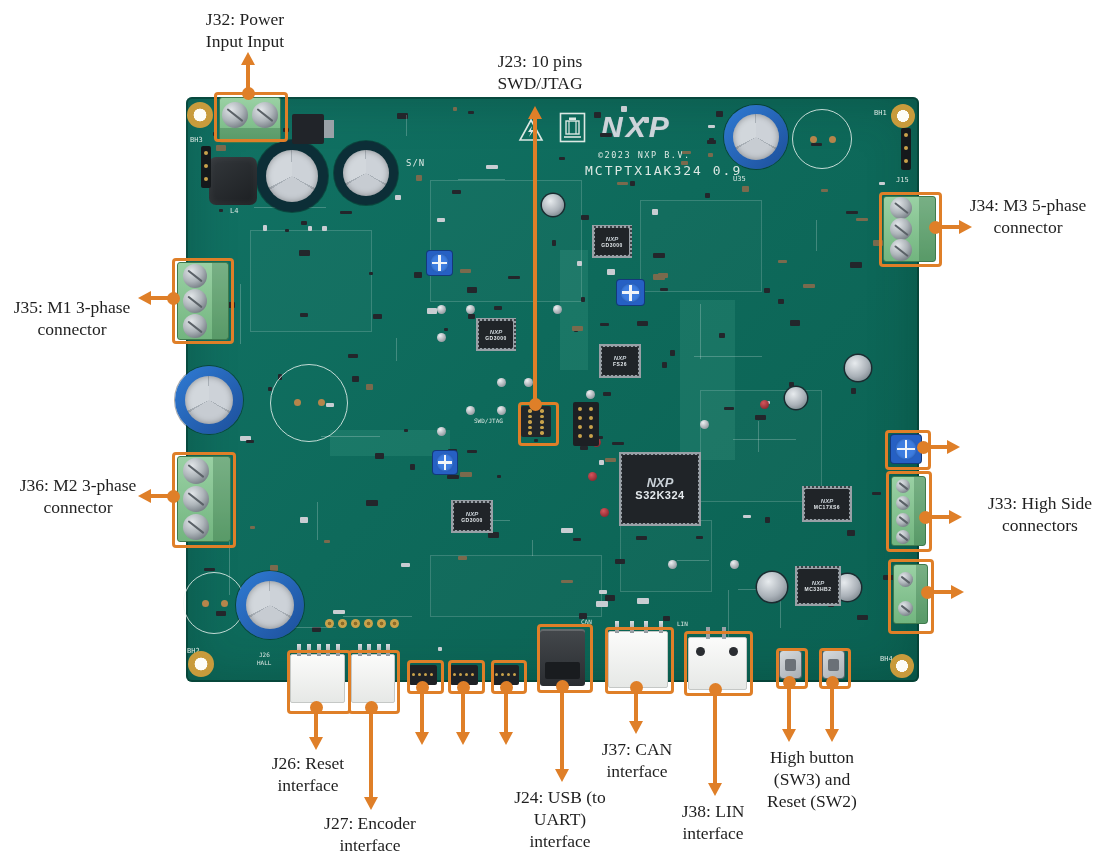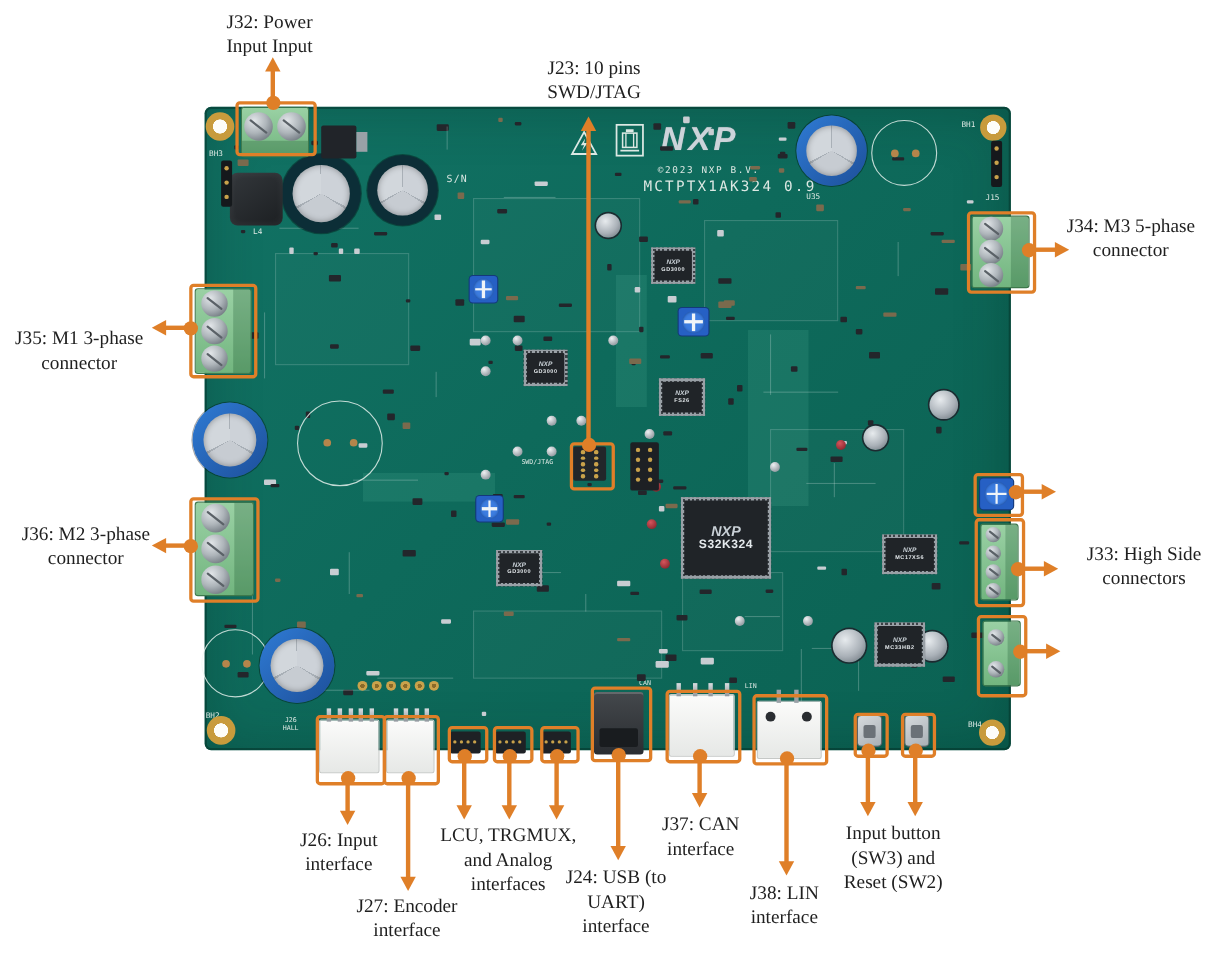"J26: Input" div { text: Input -> Reset }
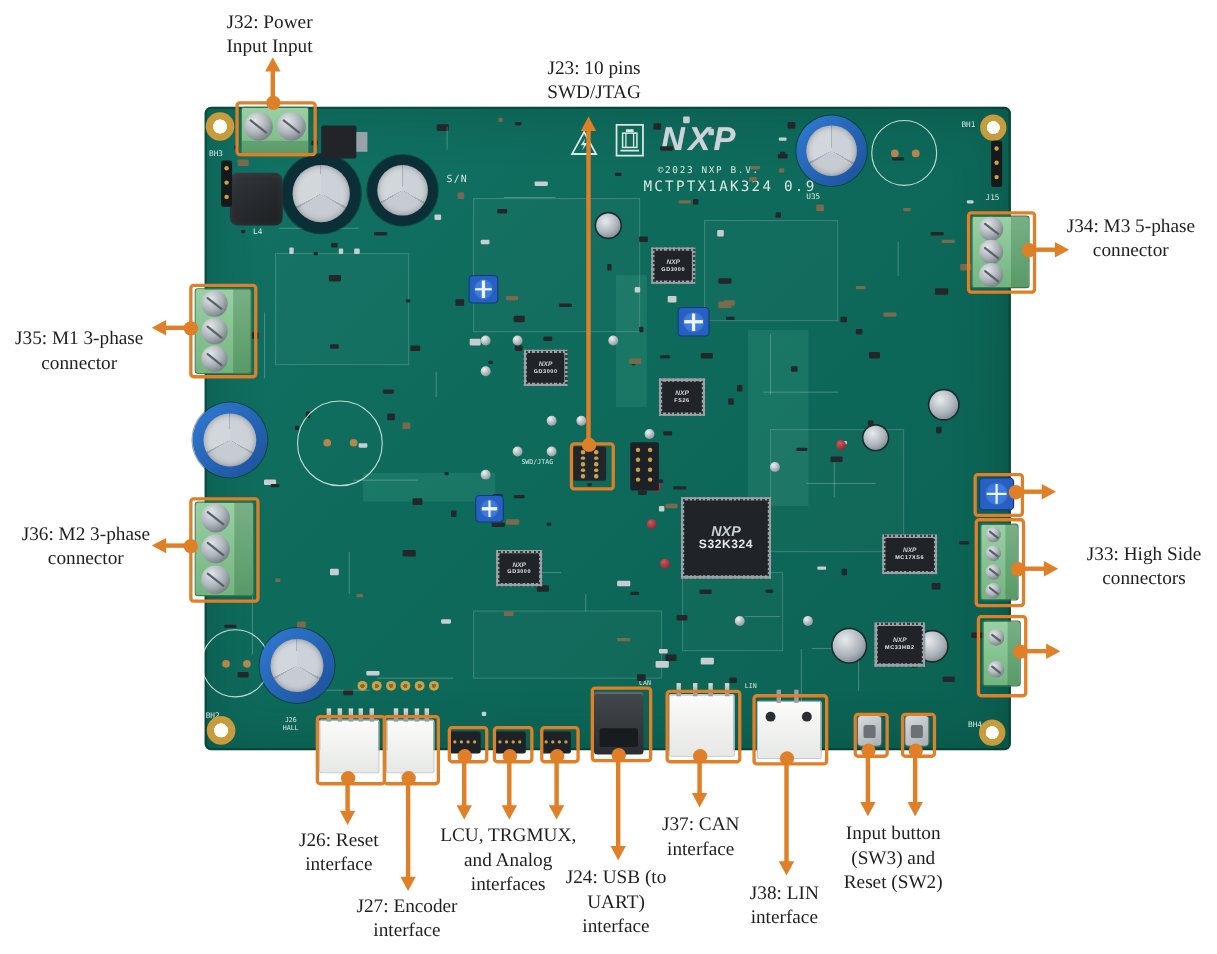"LCU, TRGMUX," div.co-label { html: <div> <div>LCU, TRGMUX,</div> <div>and Analog</div> <div>interfaces</div> </div> -> none }
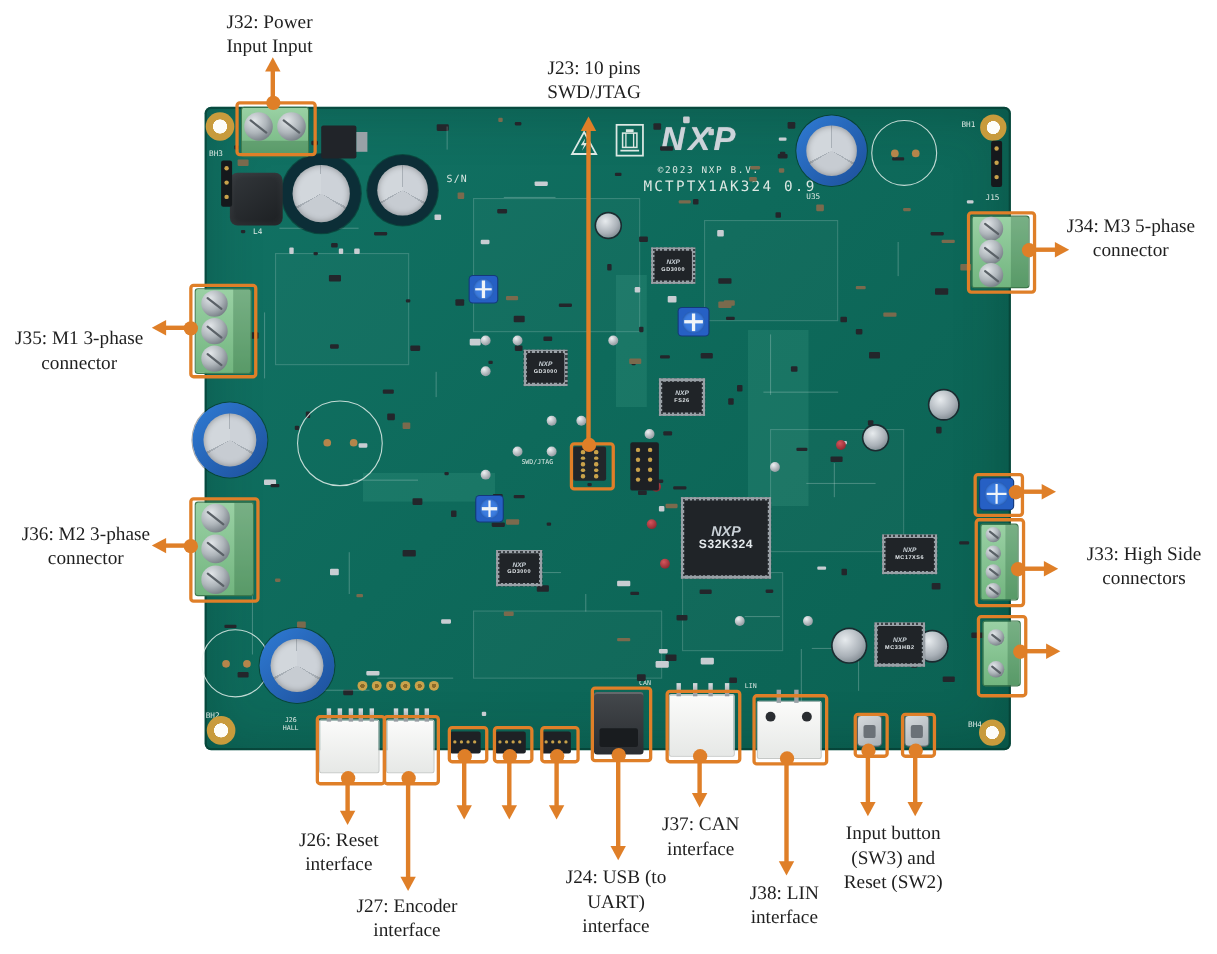"Input button" div { text: Input -> High }
